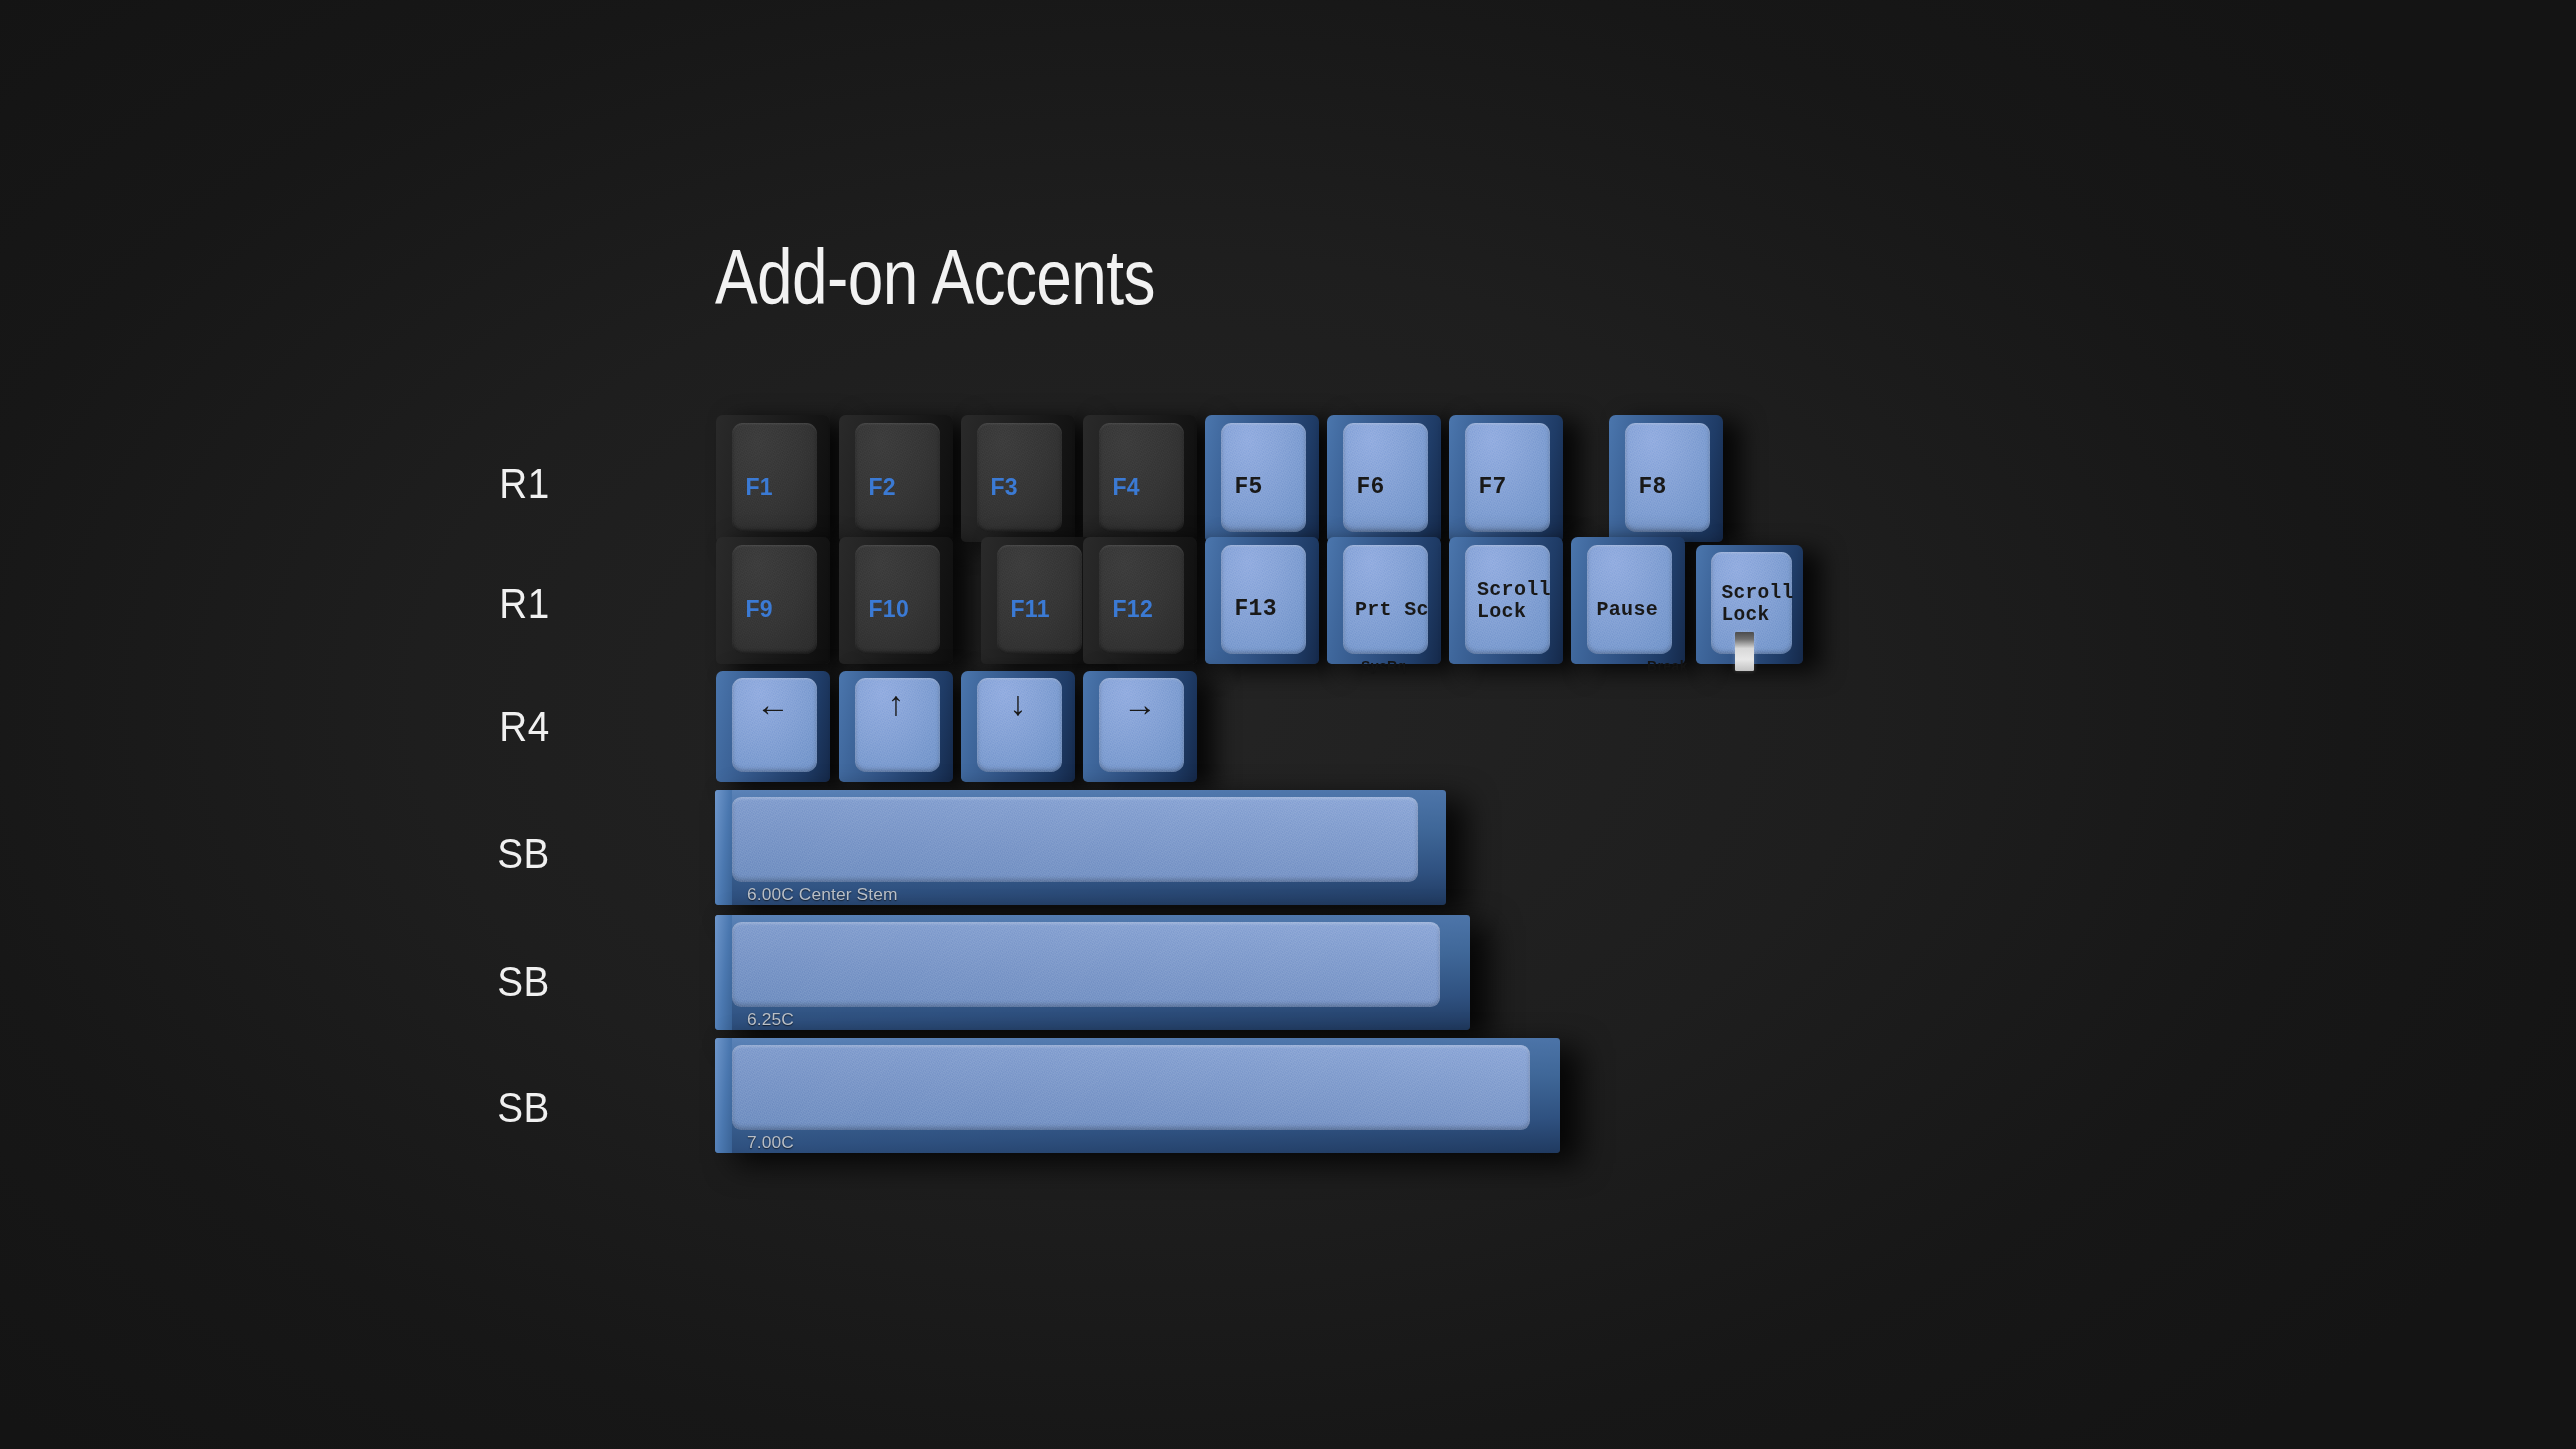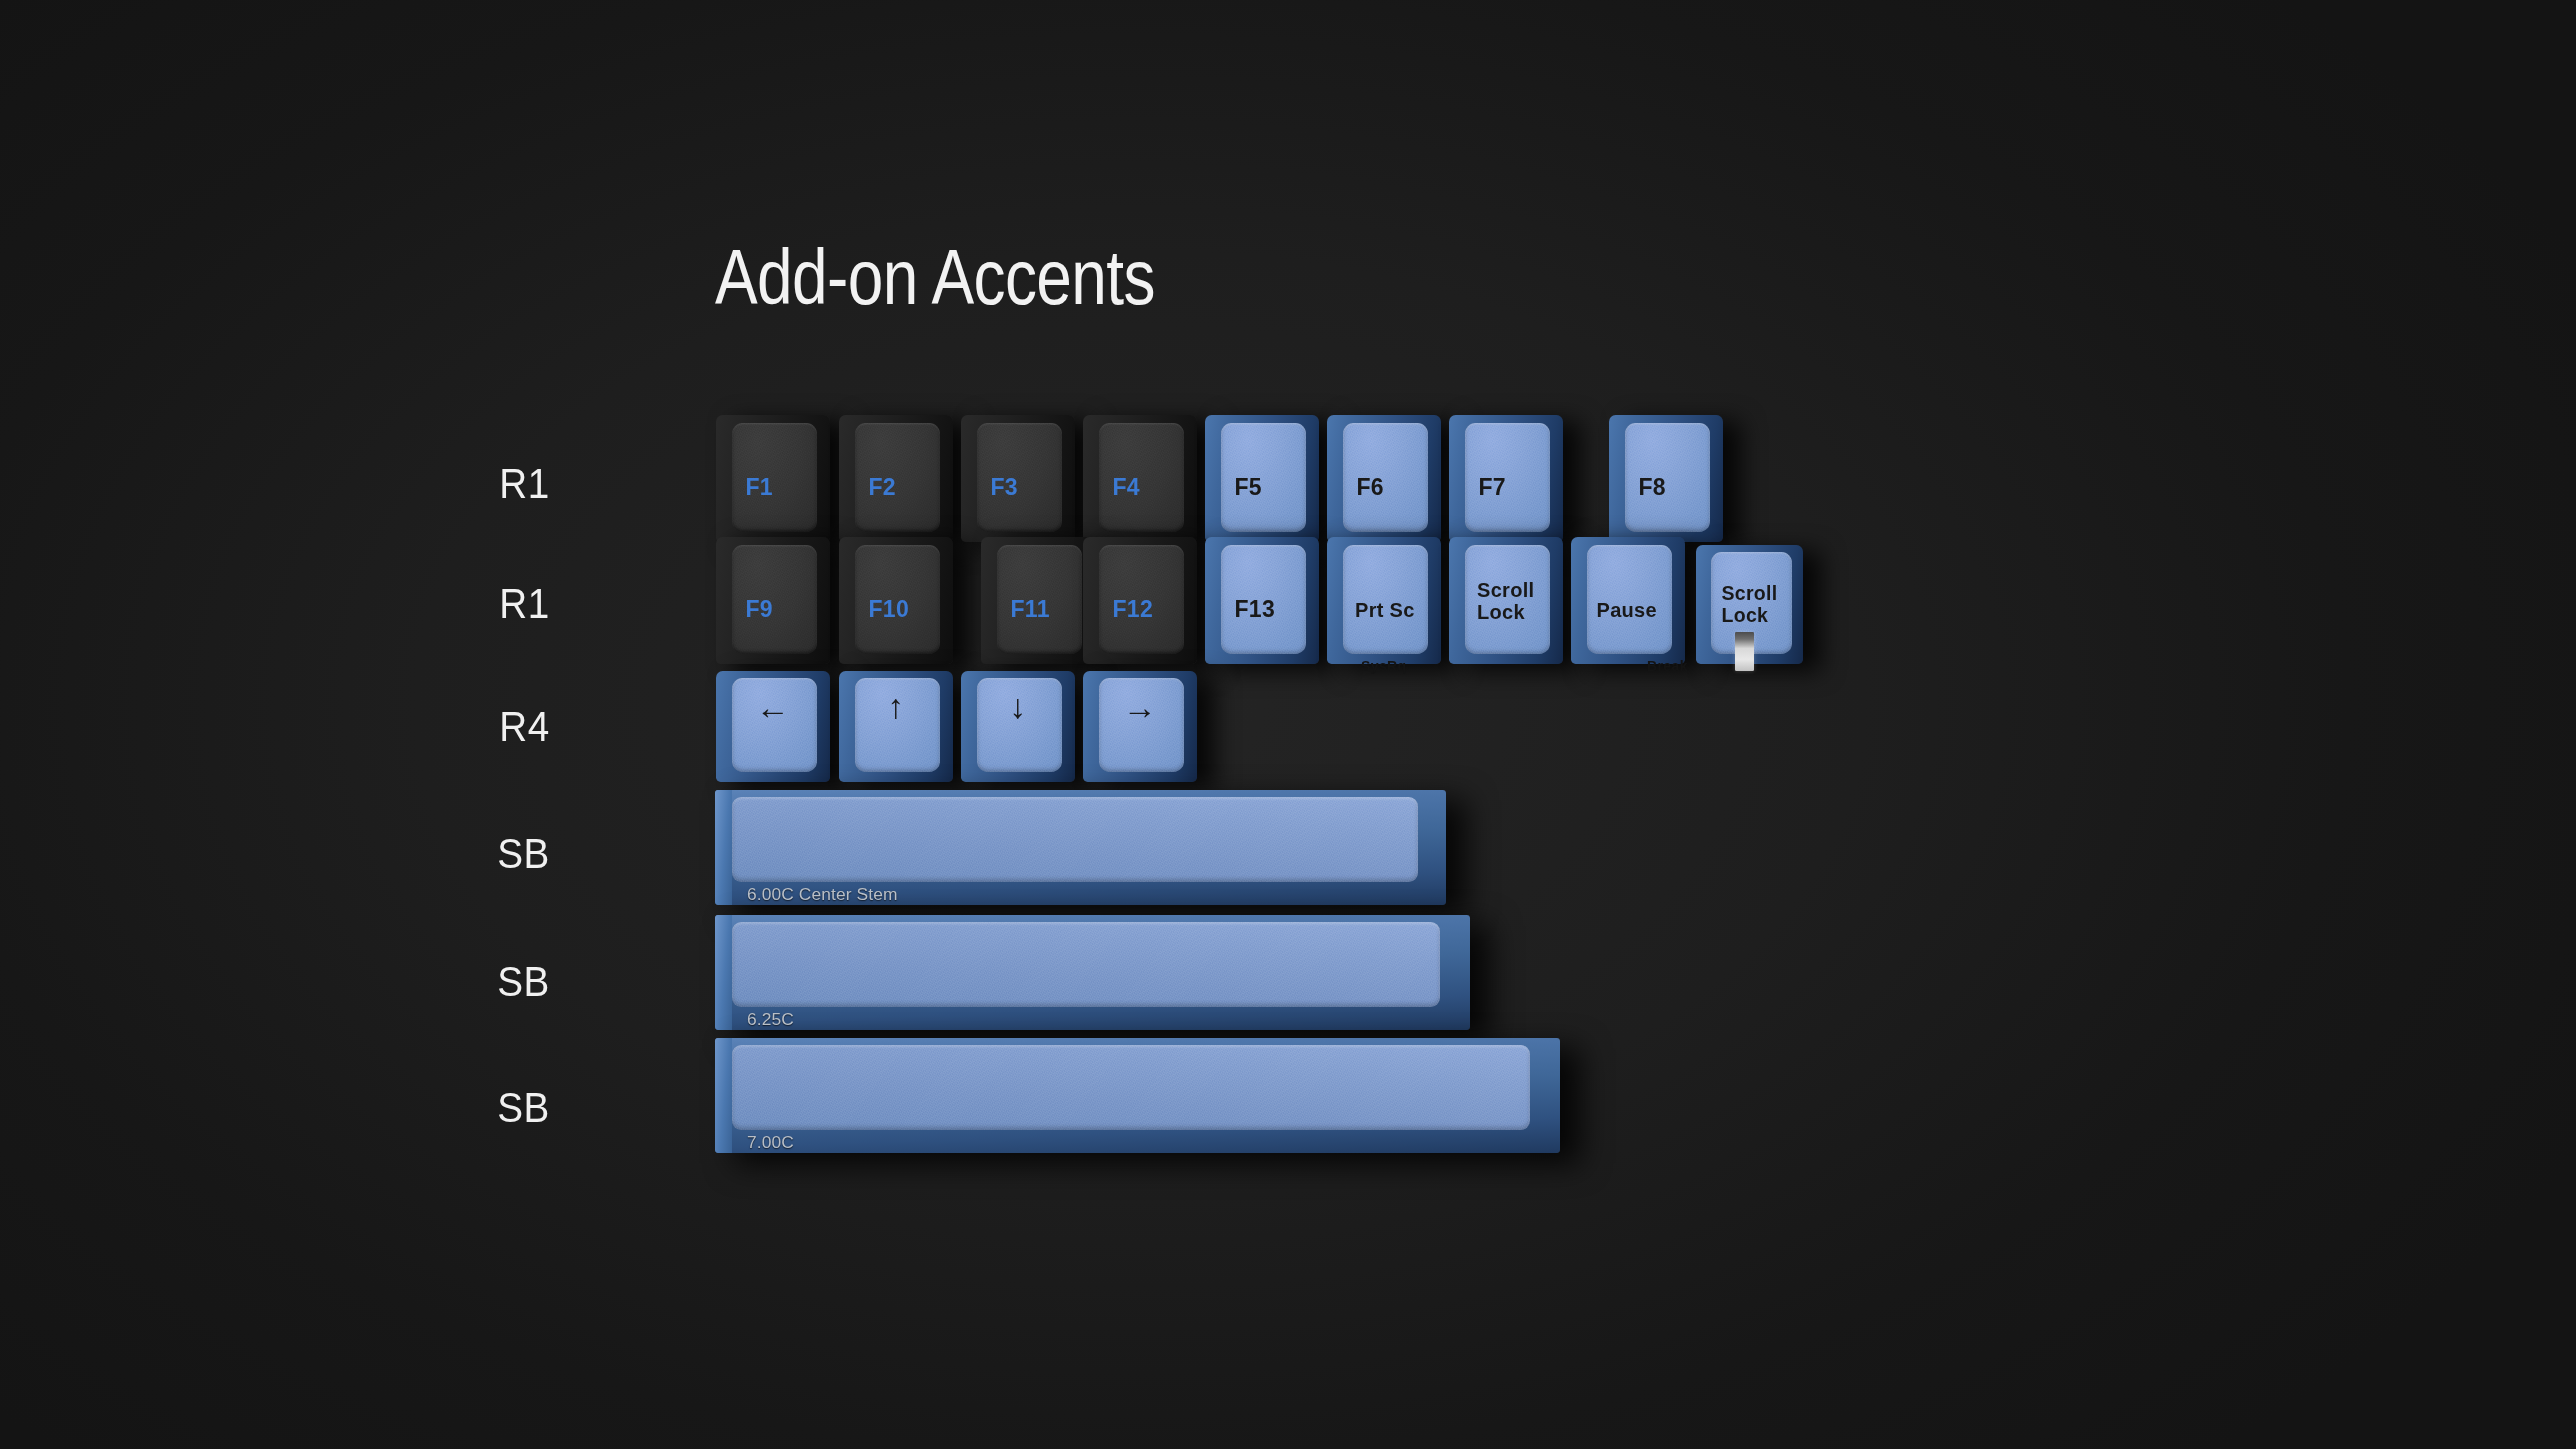"F5" .kc.blue .legend { font-family: none -> Liberation Mono, monospace }
